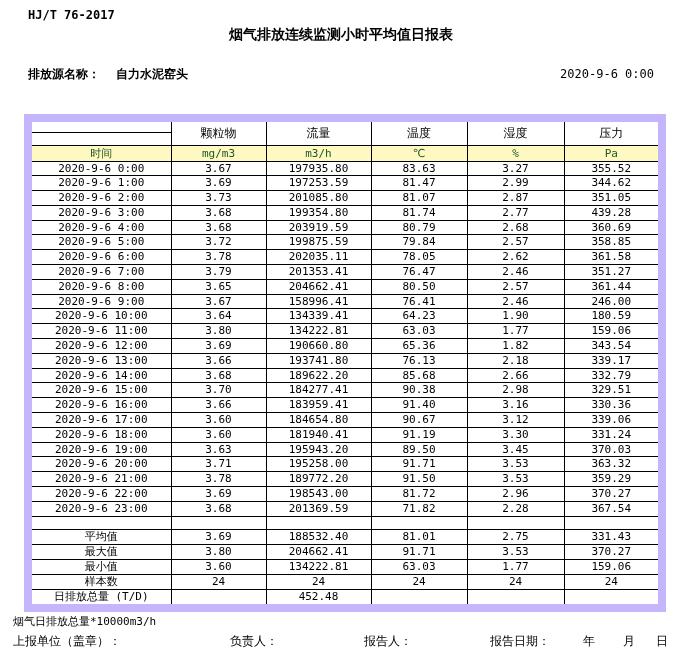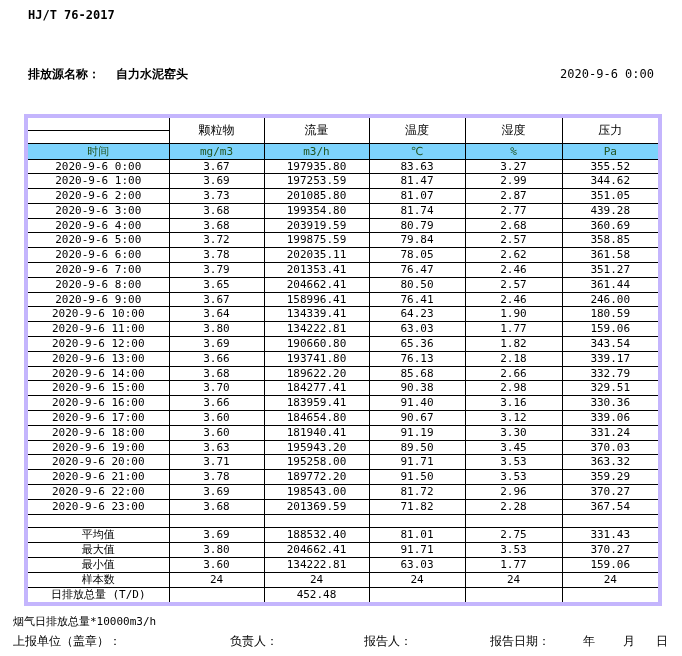"烟气排放连续监测小时平均值日报表" div.doc-title { html: none -> <div>烟气排放连续监测小时平均值日报表</div> }
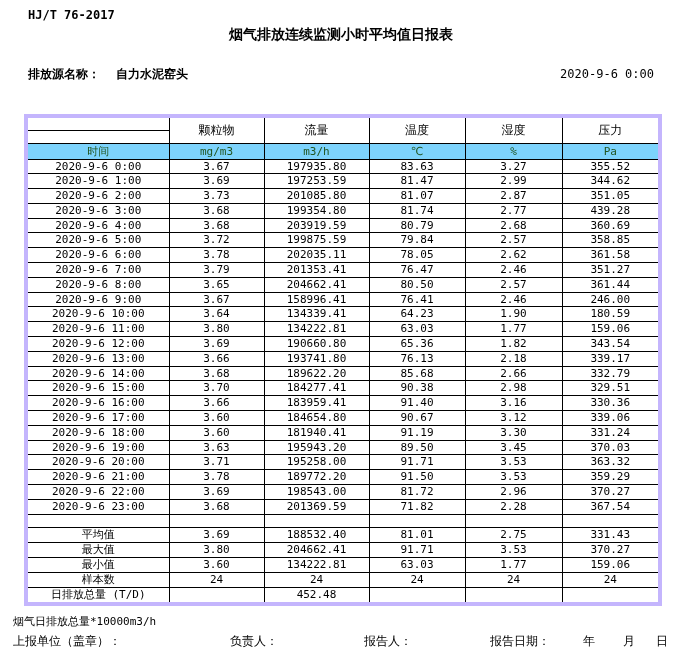"颗粒物" table.report { border: 4px solid #c4b5fd -> 8px solid #c4b5fd }
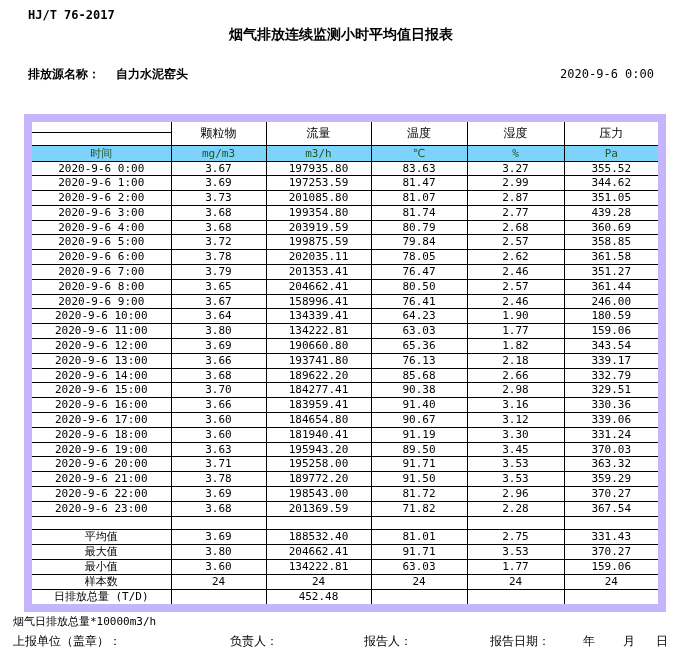"时间" tr.units-row td { background: #7dd3fc -> #fef9c3 }
